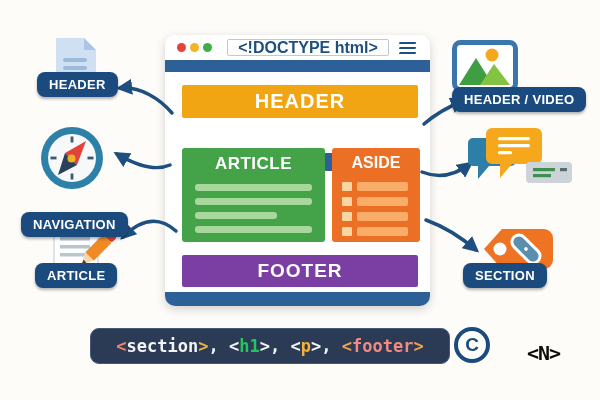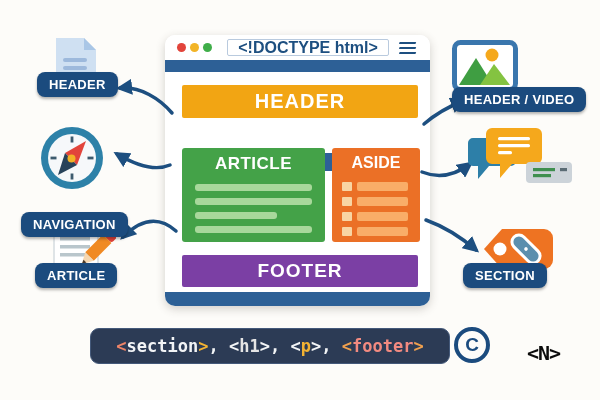"h1" span { color: #e5e5e5 -> #22c55e }
